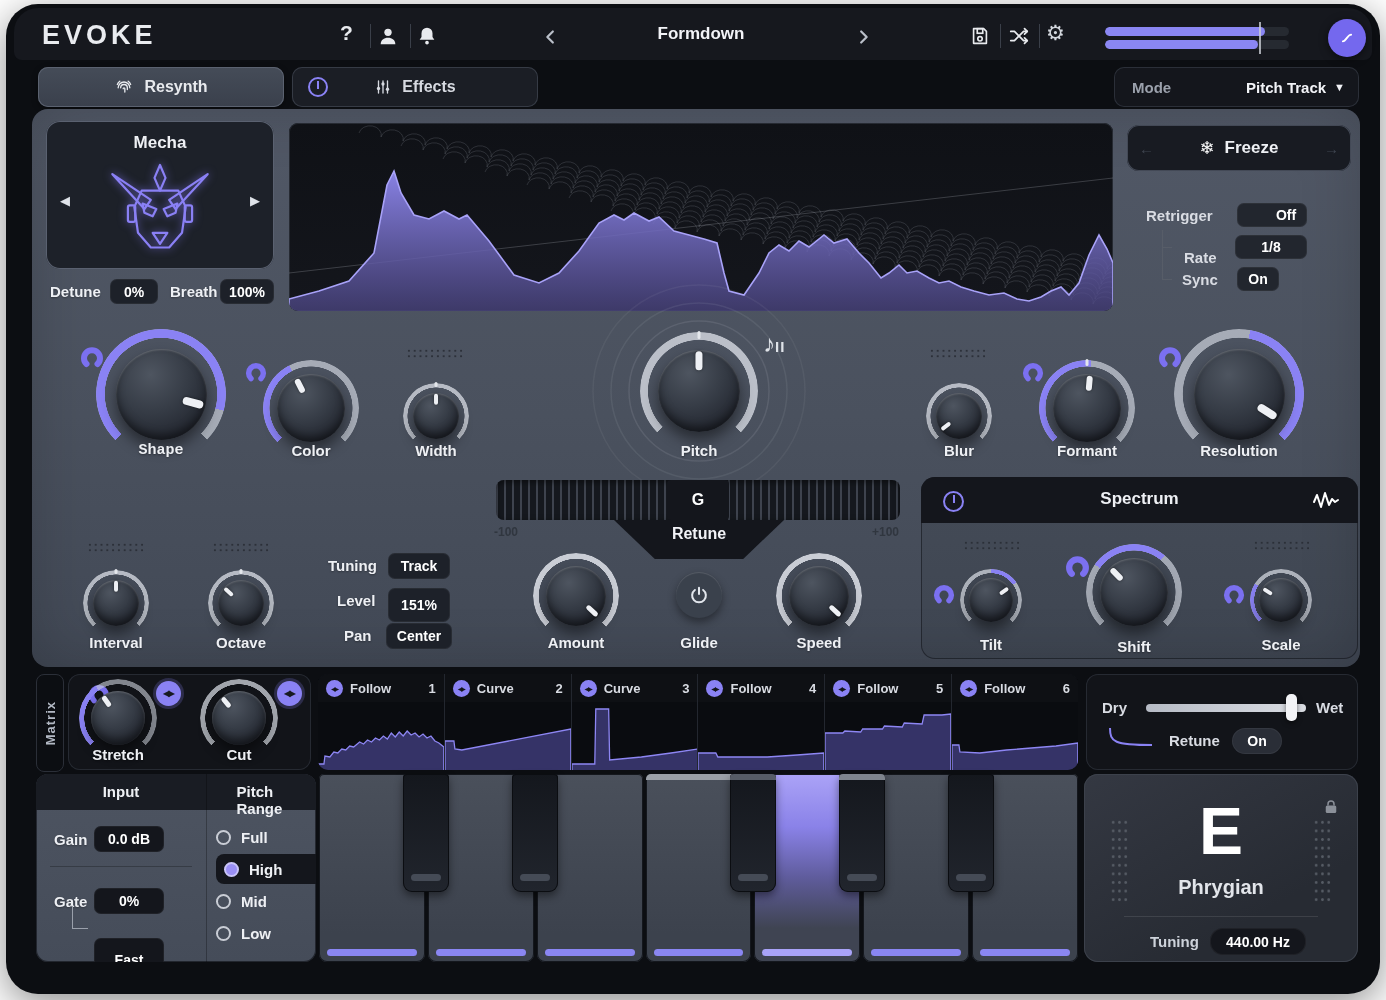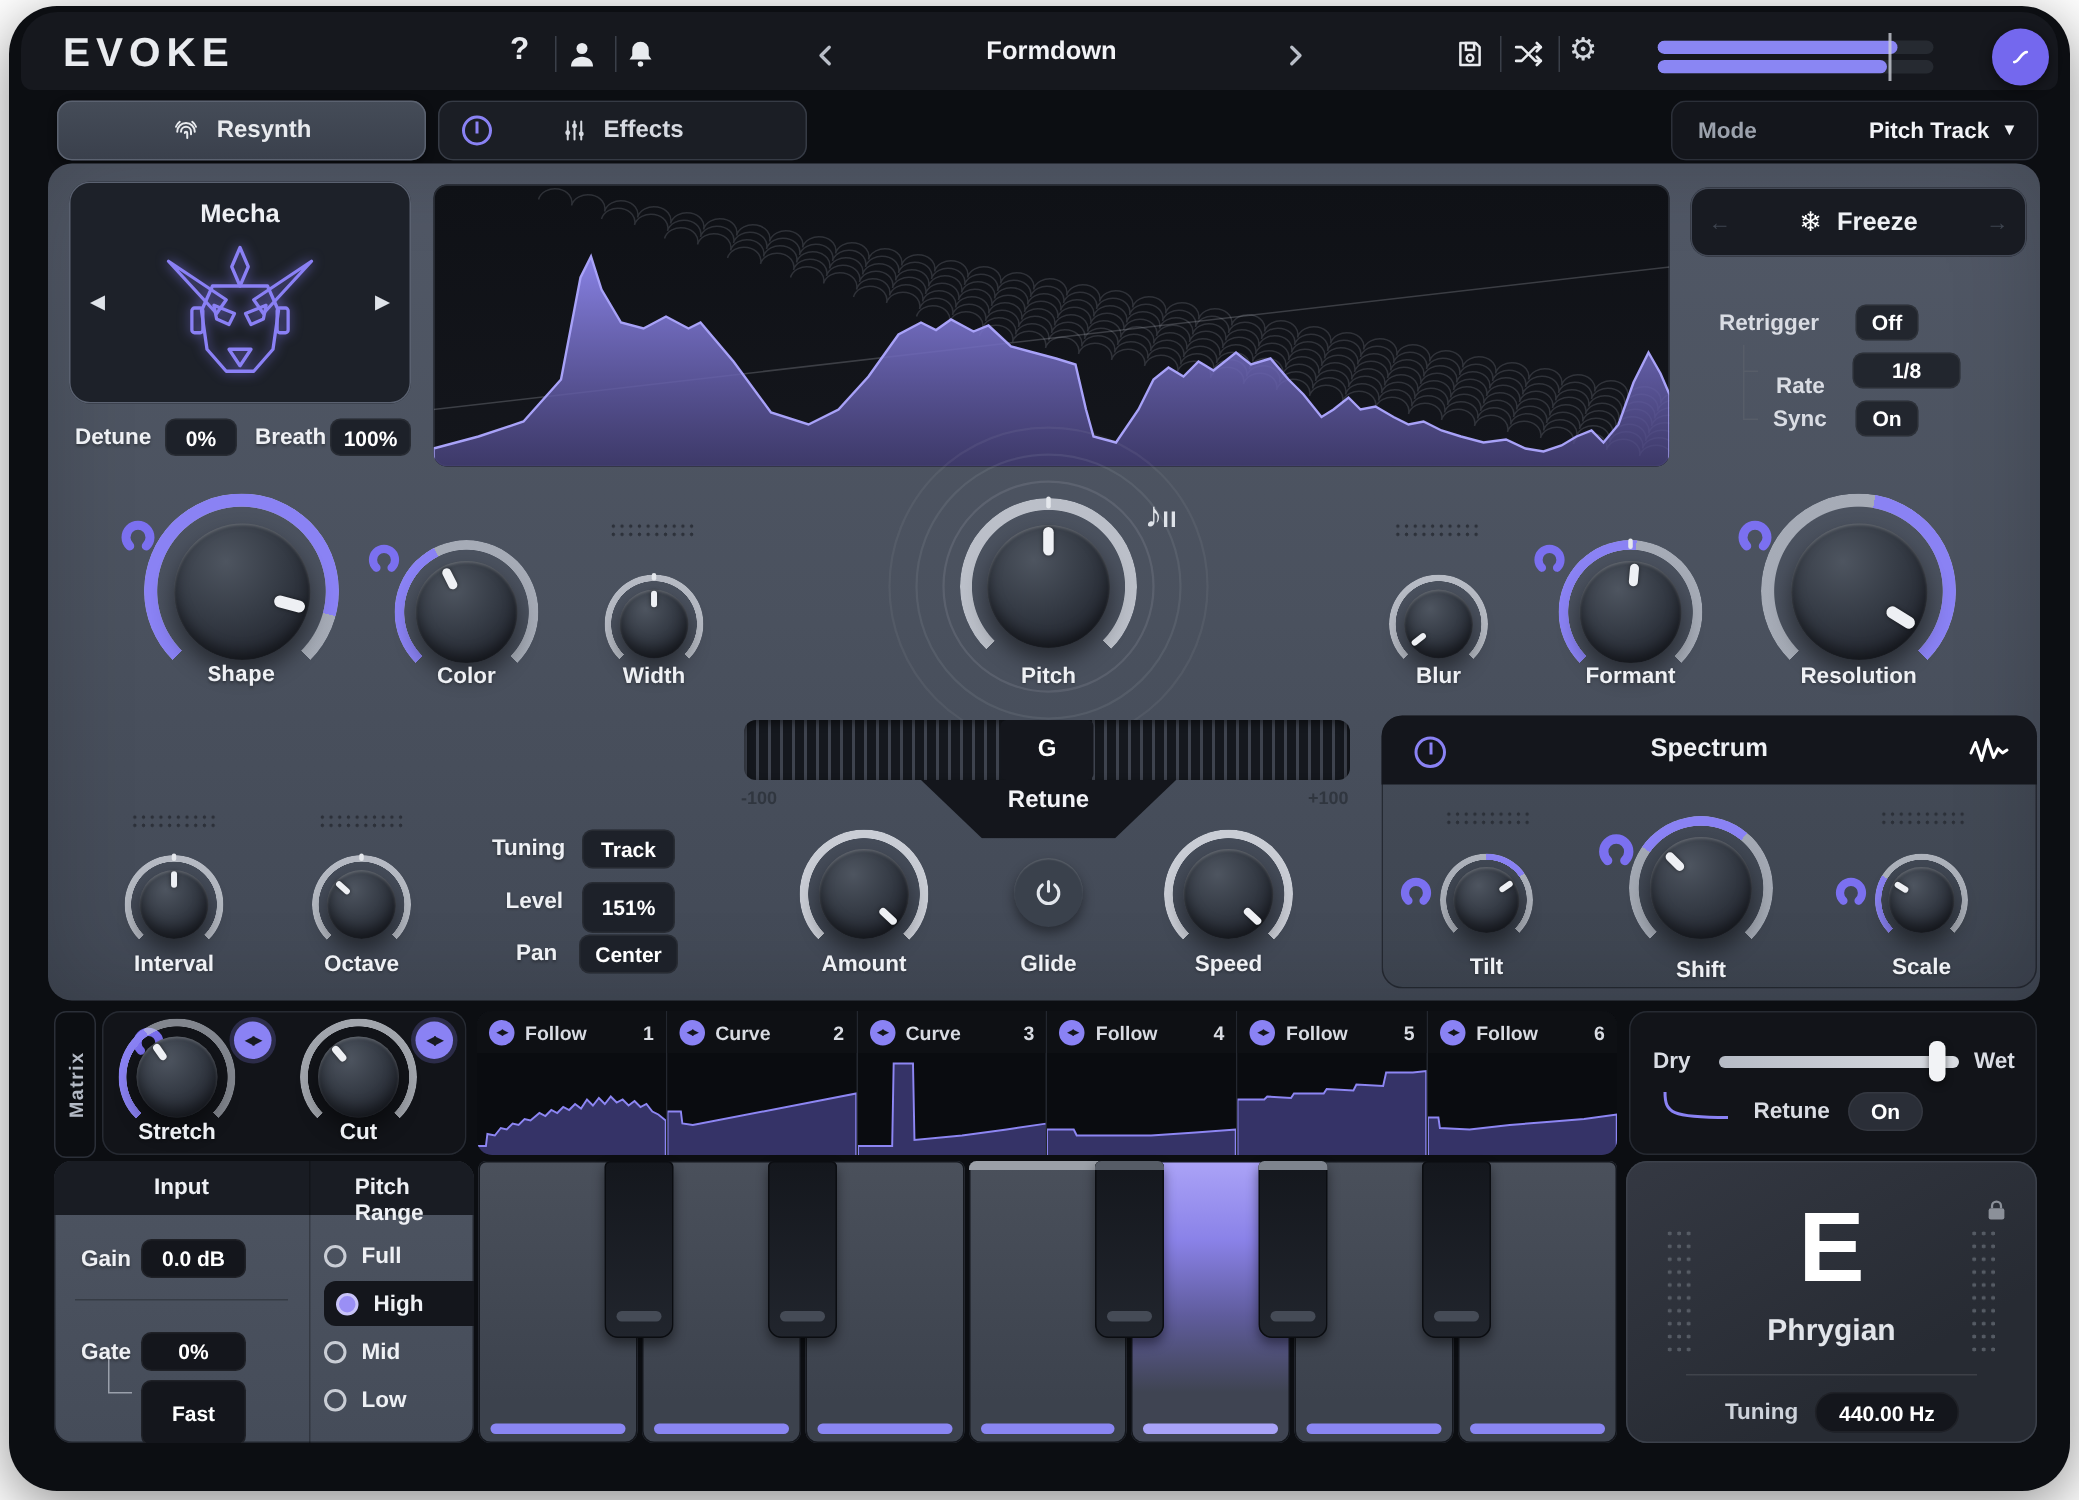"Off" div.vbox { padding-left: none -> 28px }
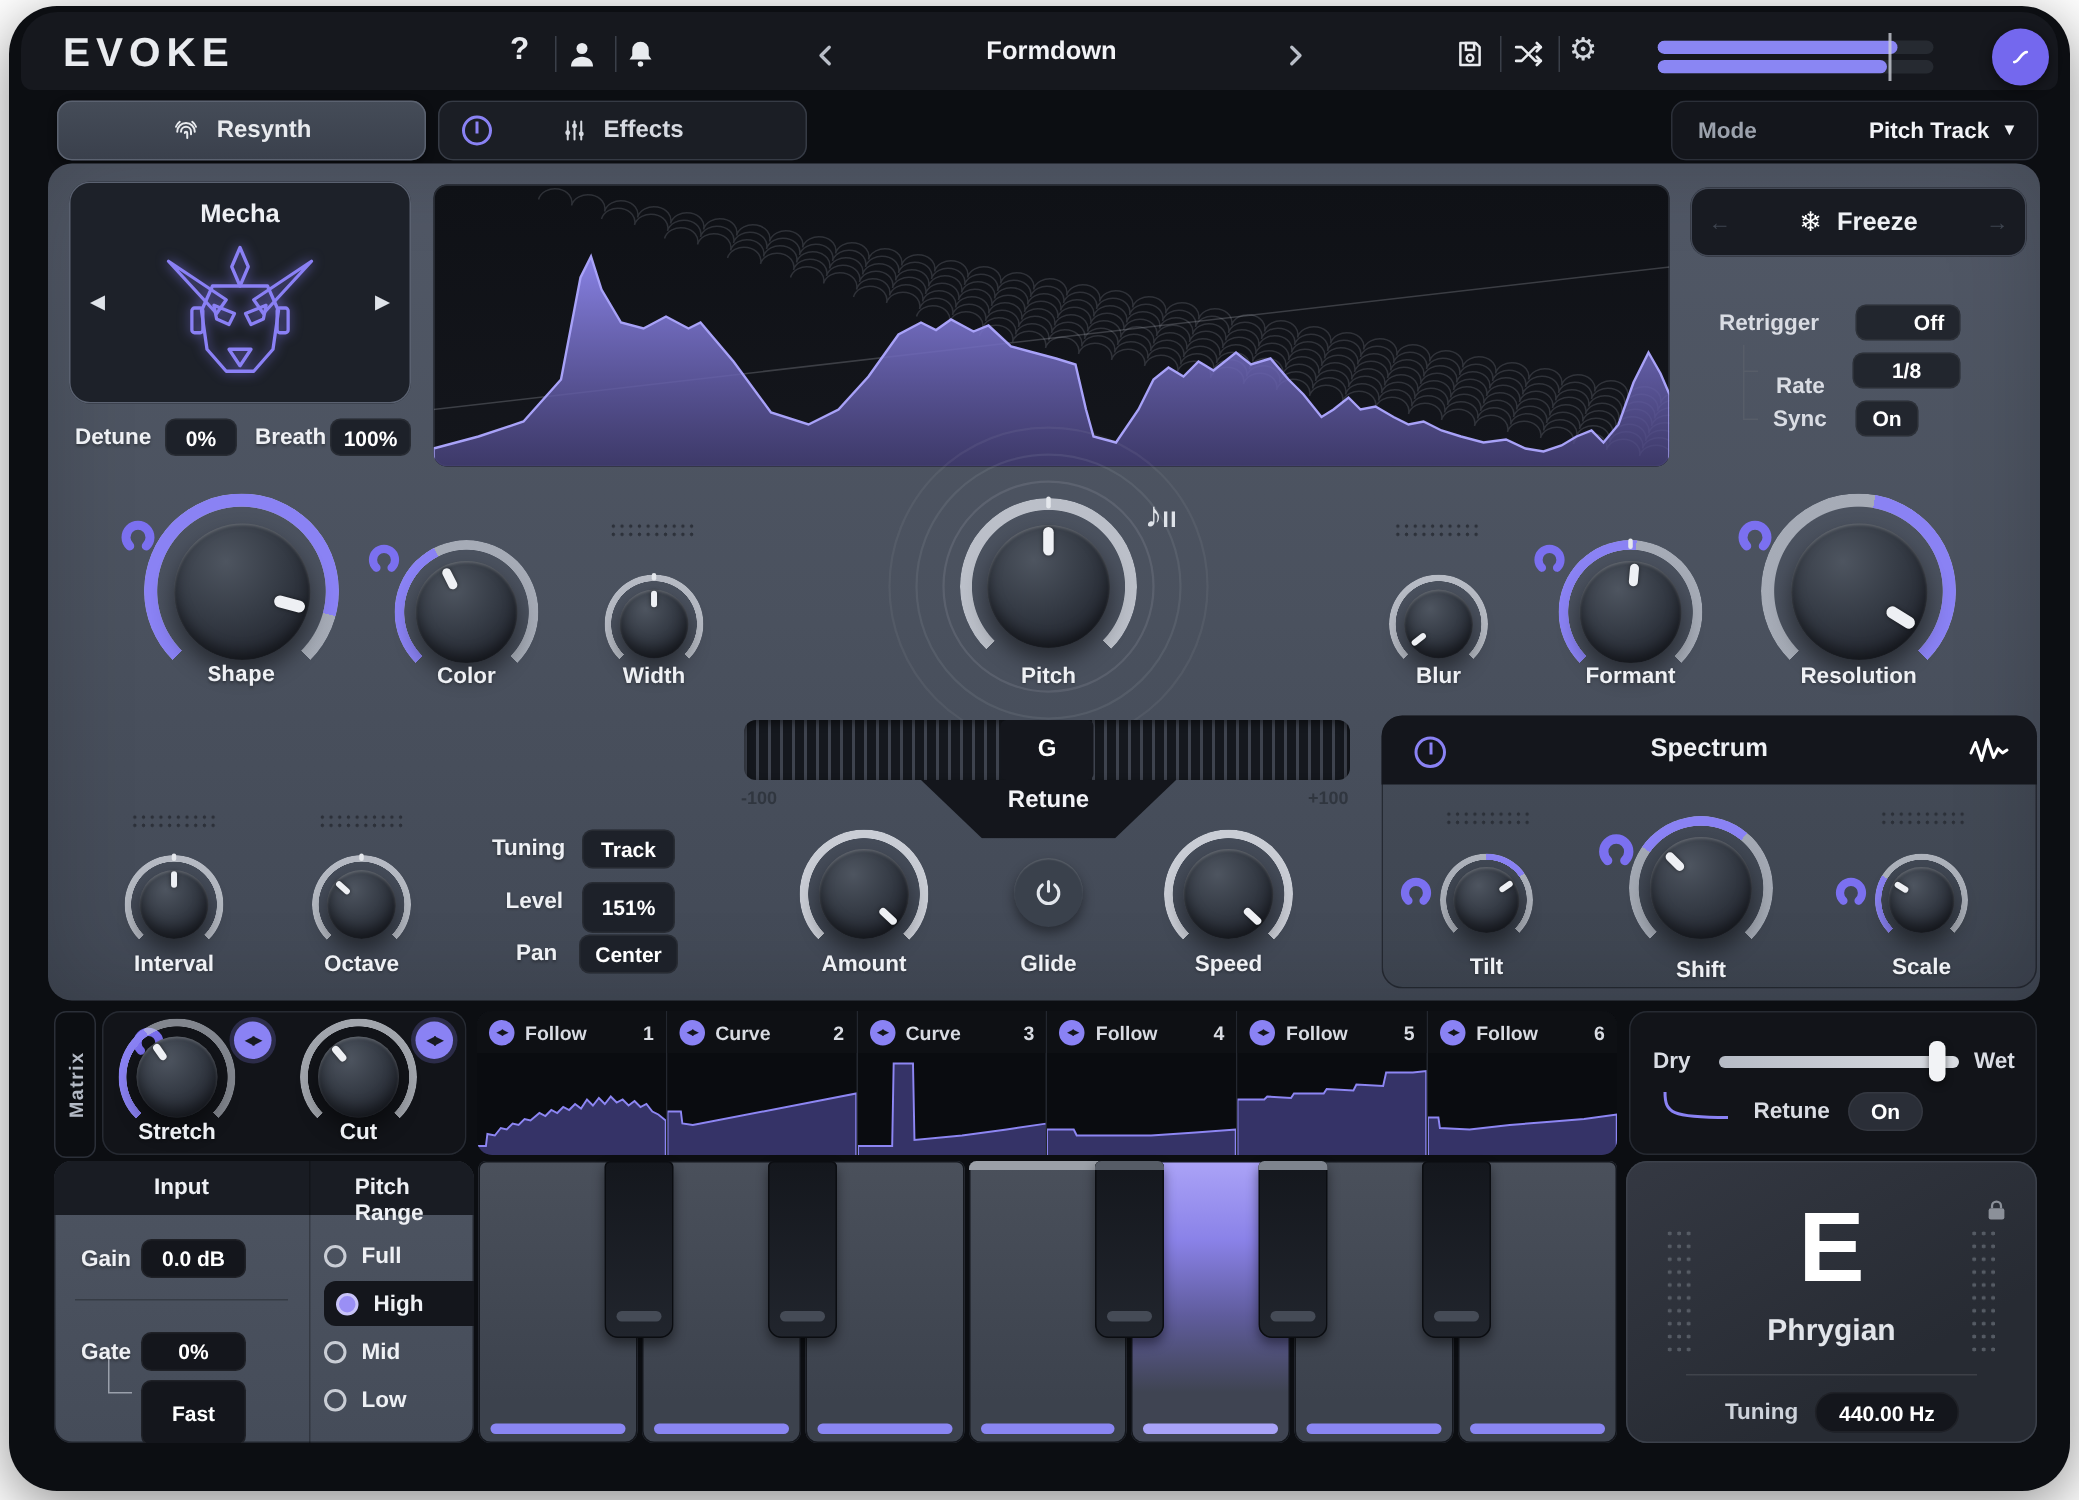"Fast" div.vbox { top: 146px -> 164px }
